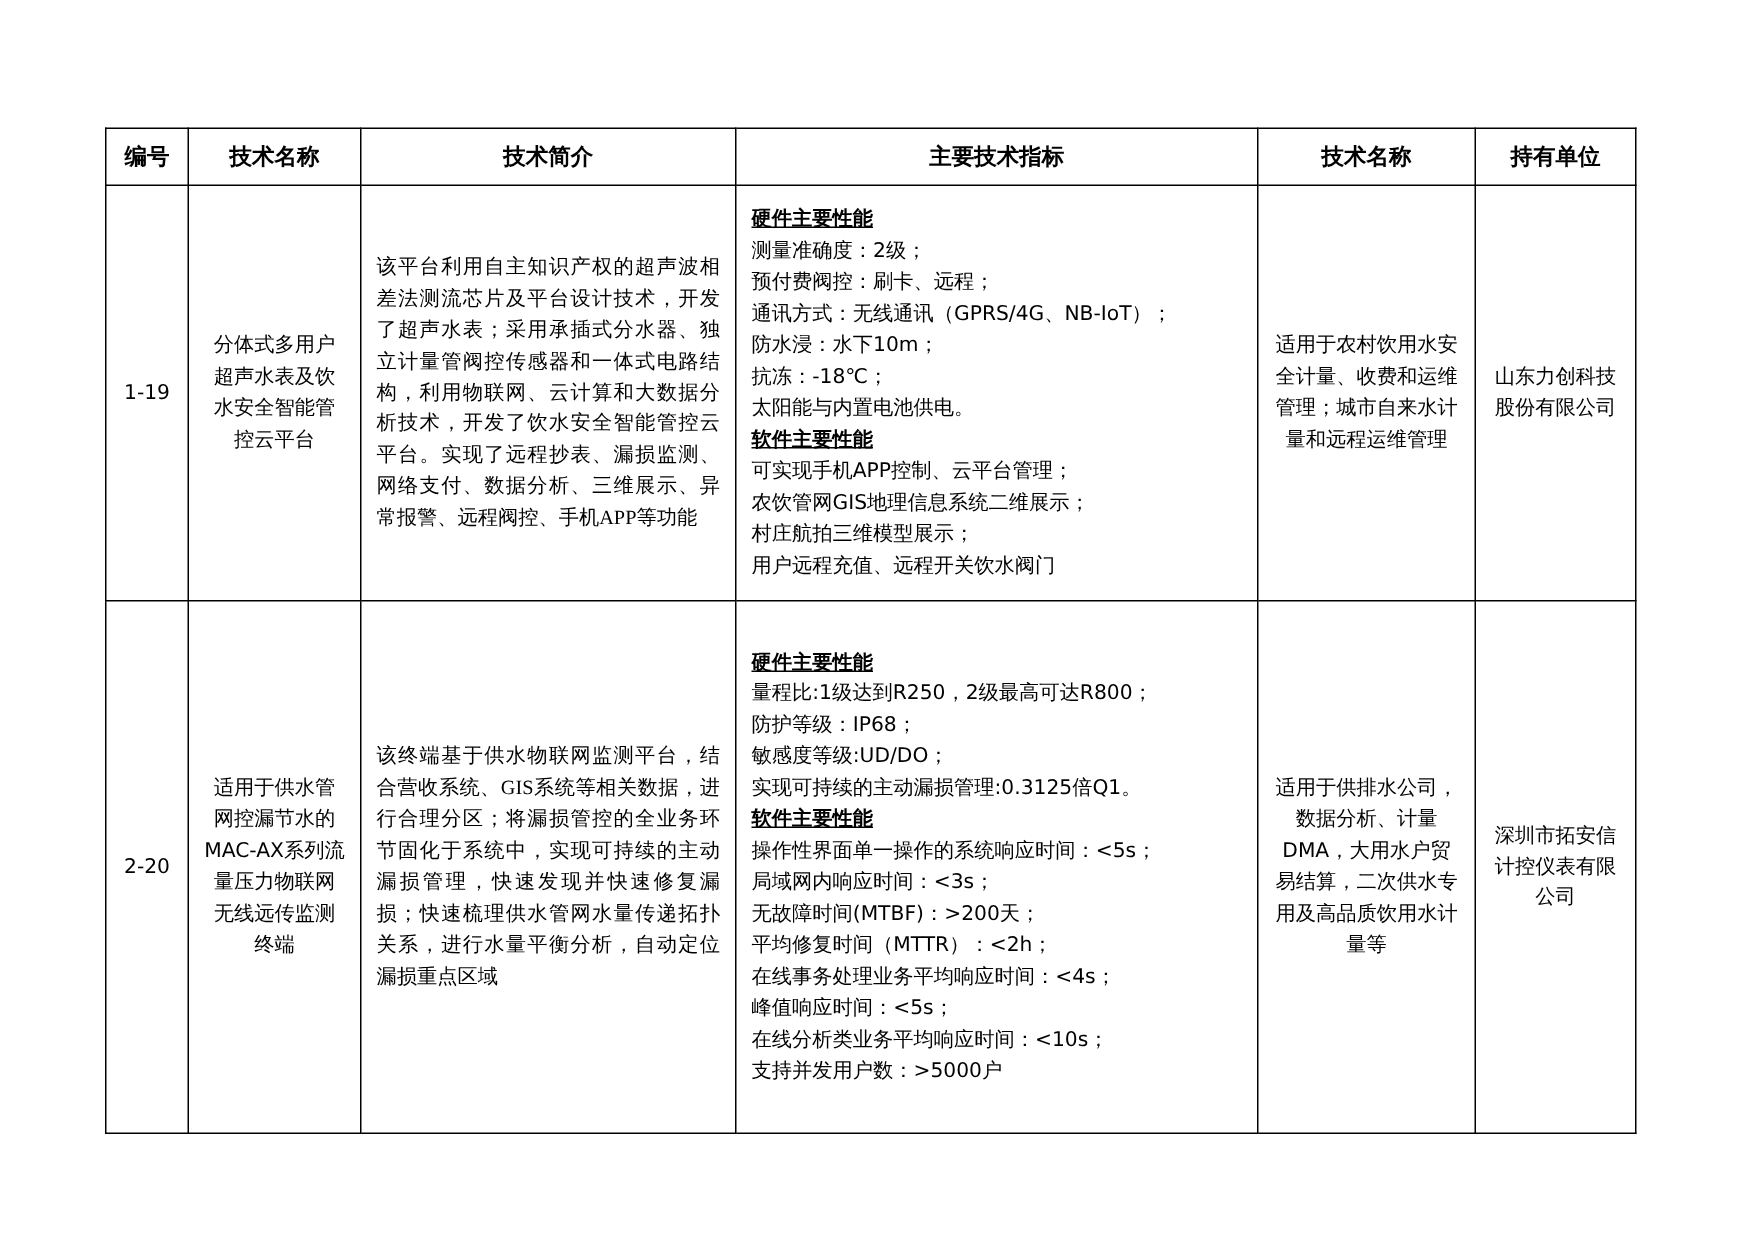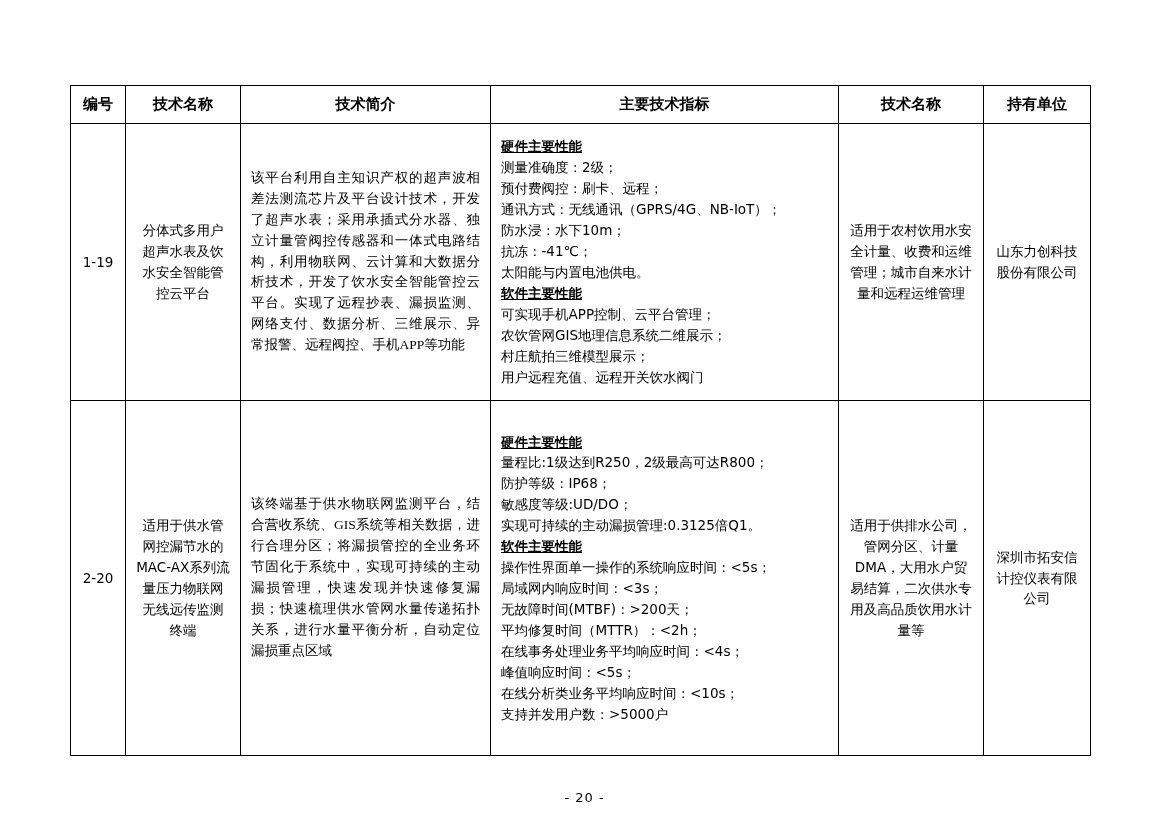"抗冻：-41℃；" div.ind-line { text: -41 -> -18 }
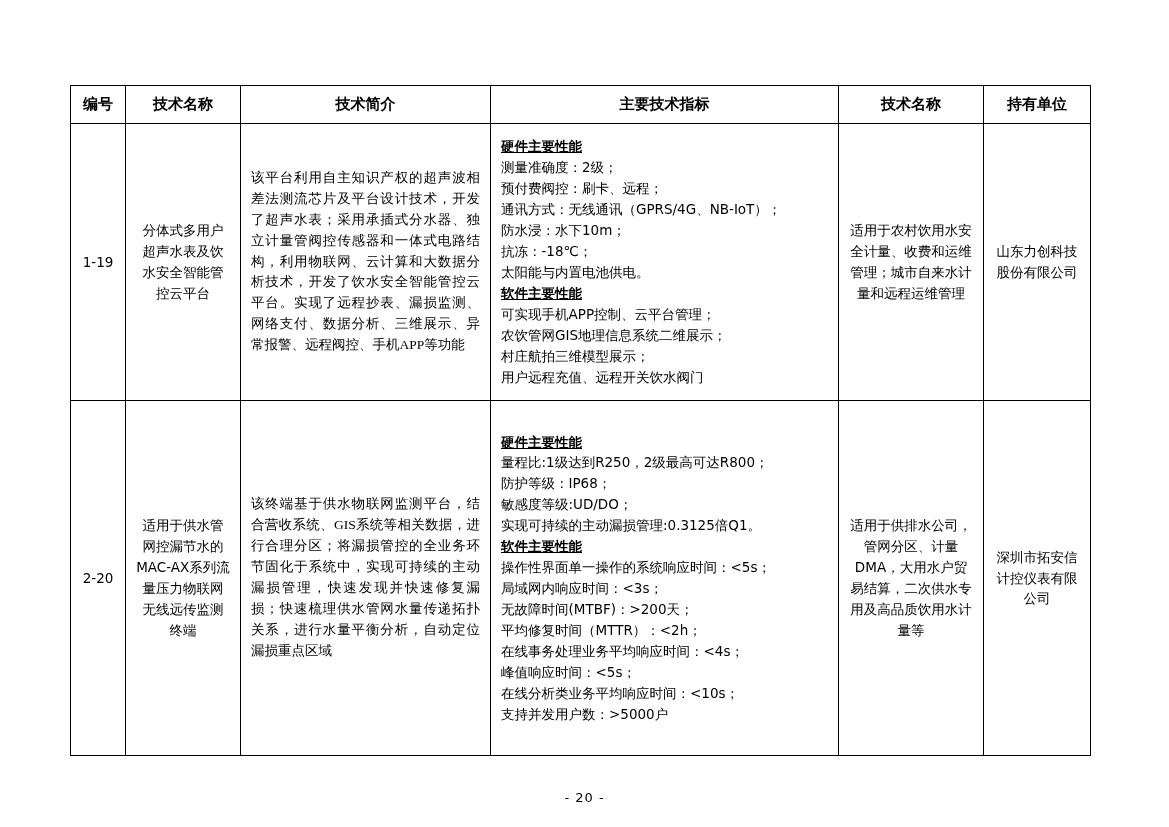"适用于供排水公司，管网分区、计量DMA，大用水户贸易结算，二次供水专用及高品质饮" td.c-scope { text: 管网分区 -> 数据分析 }
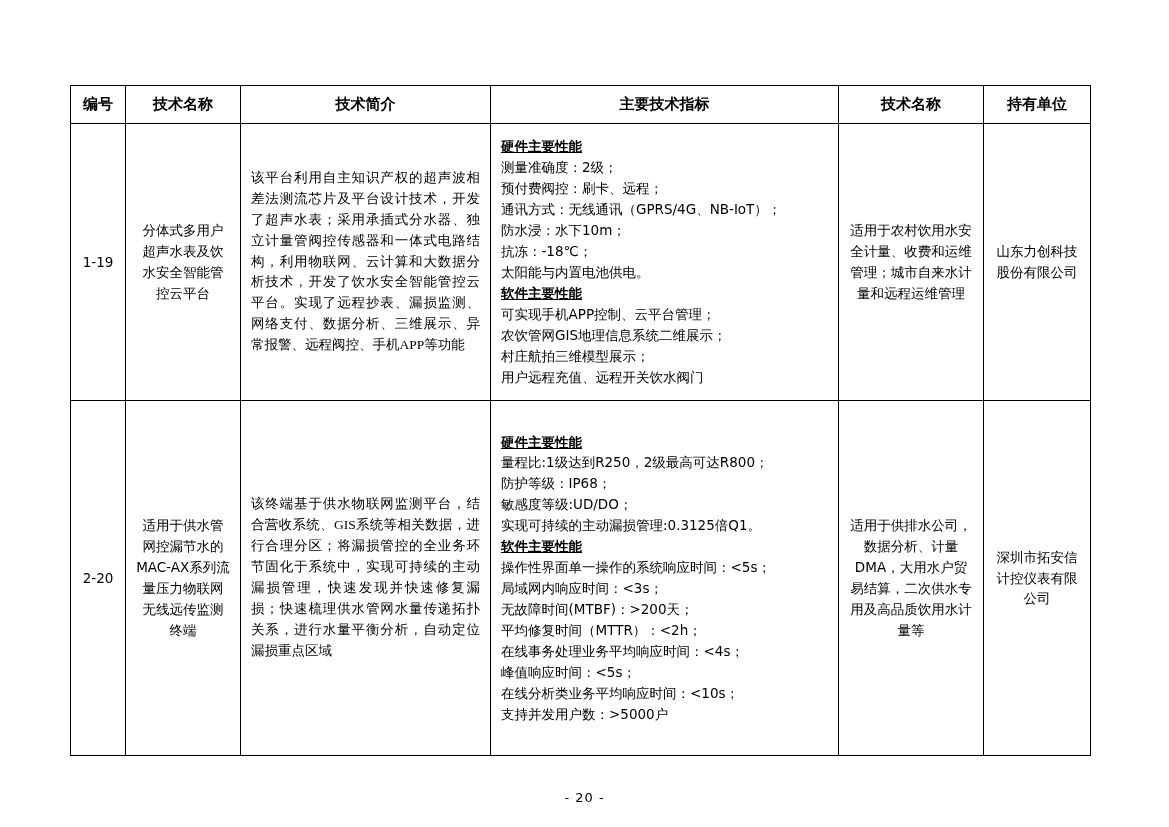"- 20 -" div.footer { html: <div>- 20 -</div> -> none }
